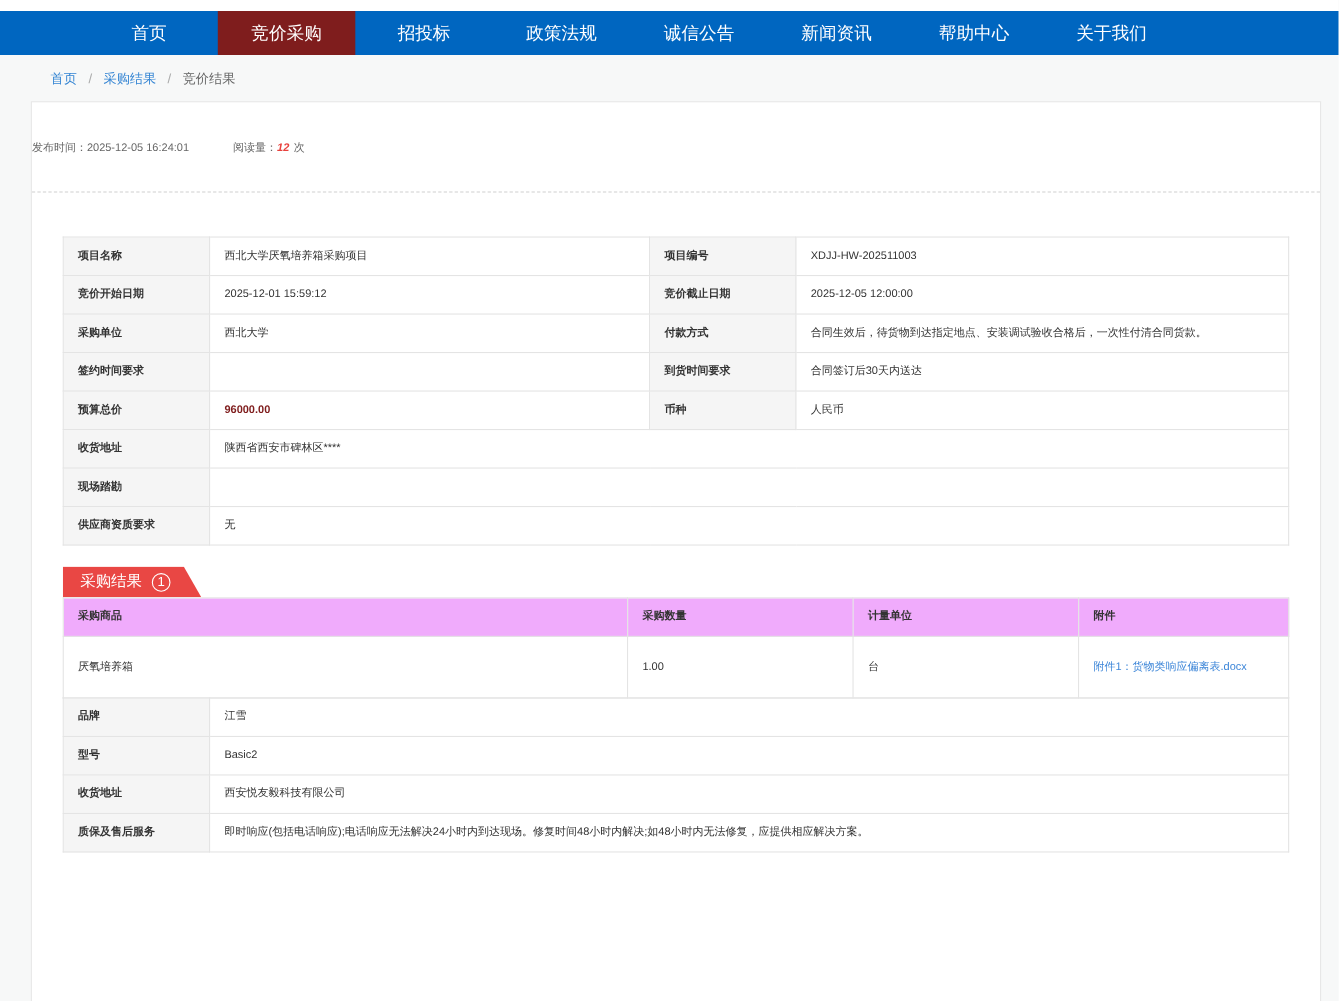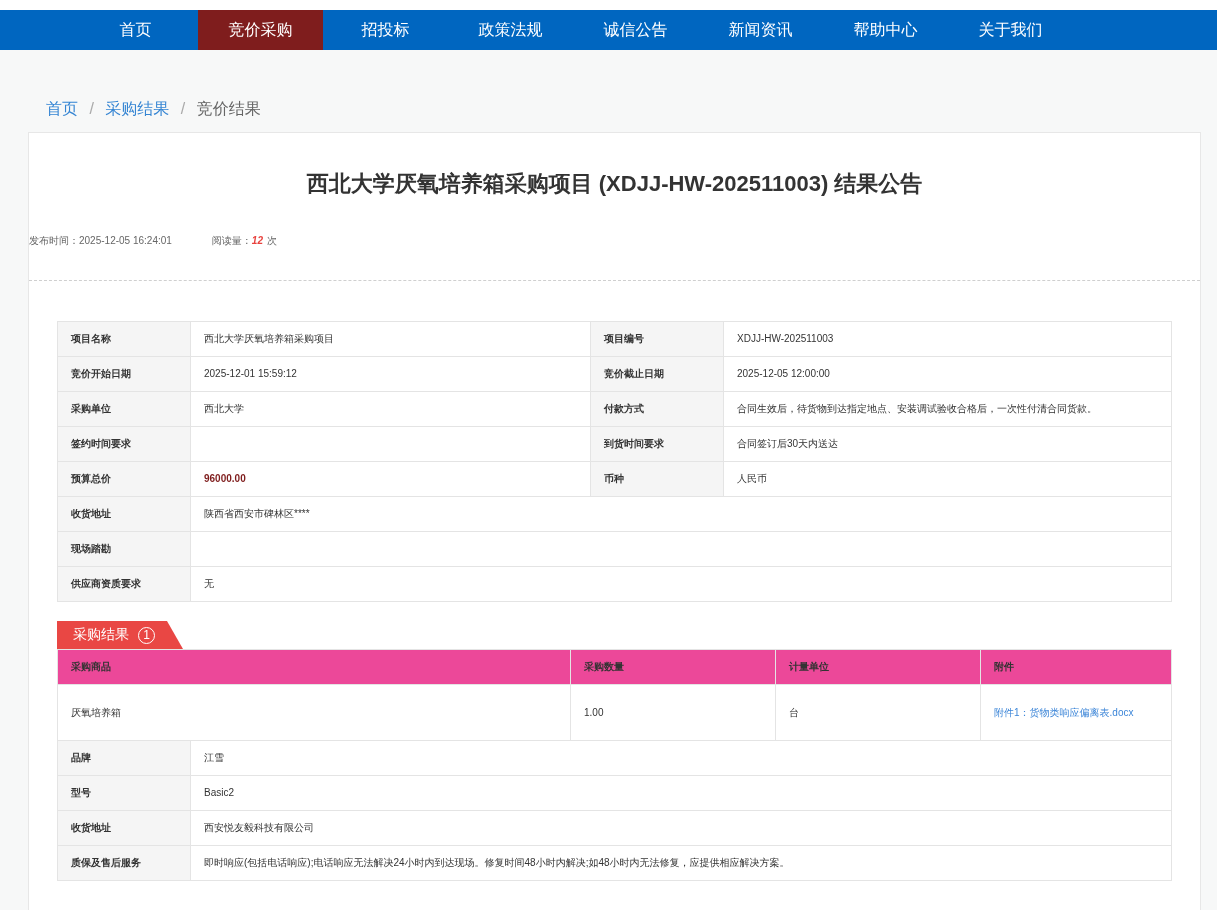"首页 / 采购结果 / 竞价结果" .breadcrumb { font-size: 16px -> 12px; margin-top: 36px -> none }
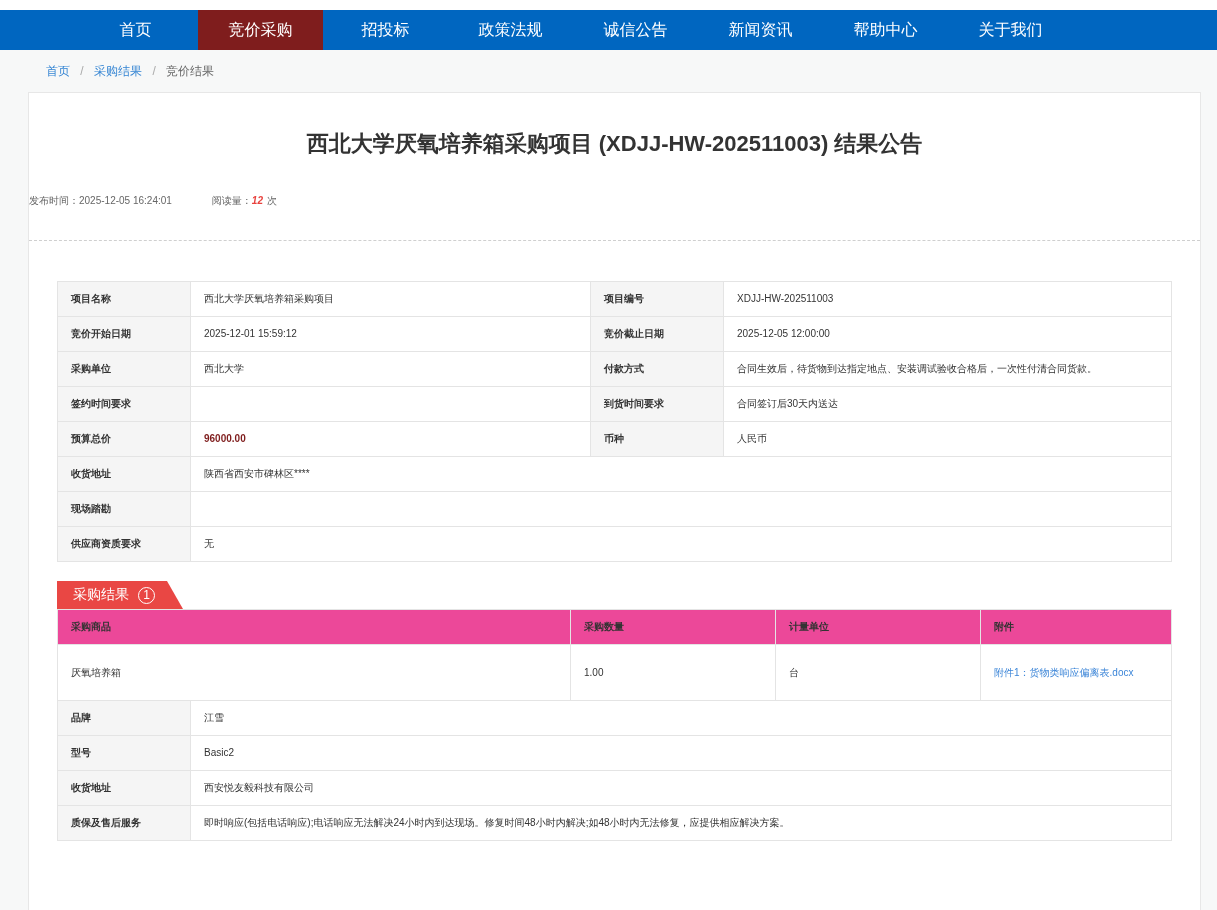"西北大学厌氧培养箱采购项目 (XDJJ-HW-202511003) 结果公告" h1.article-title { html: <h1>西北大学厌氧培养箱采购项目 (XDJJ-HW-202511003) 结果公告</h1> -> none }
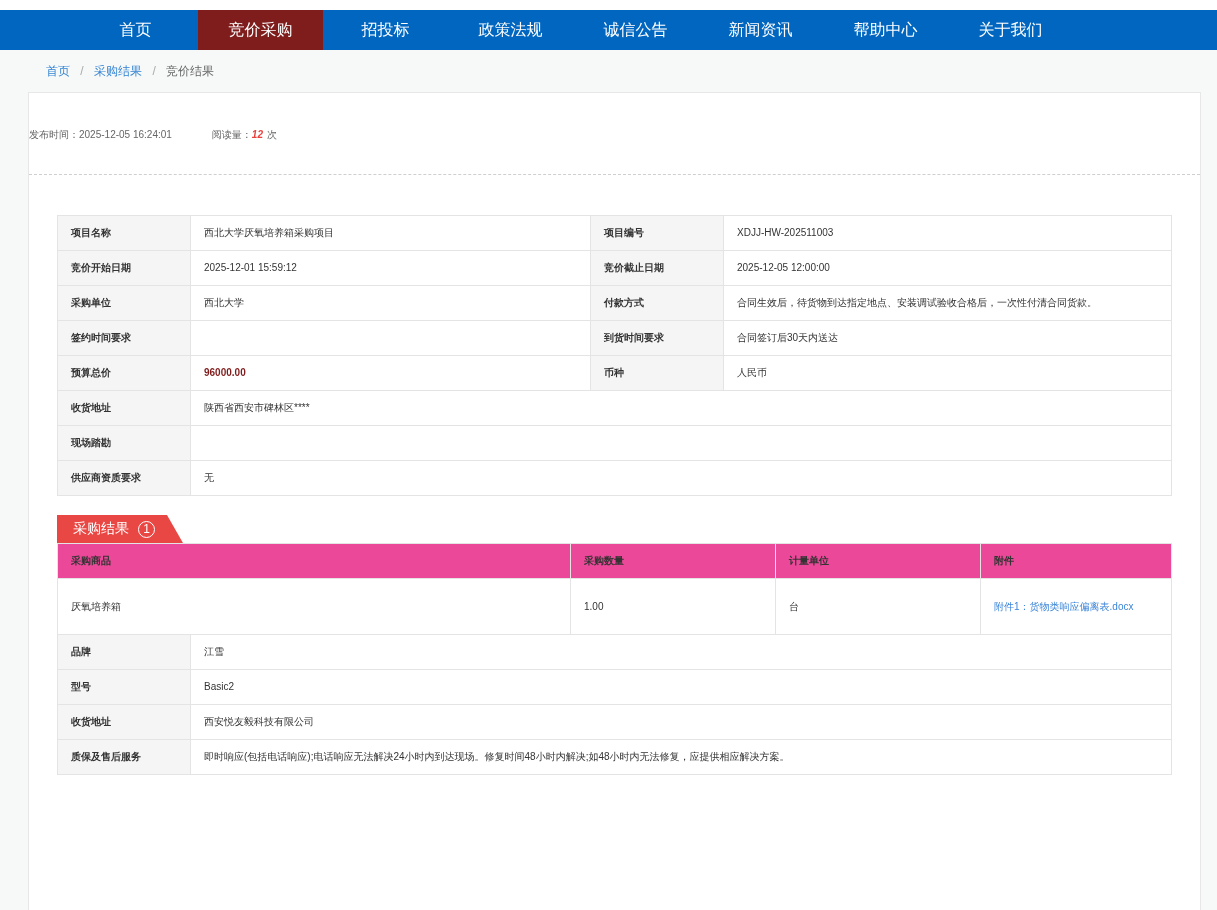"采购商品" .result-table th { background: #ec4899 -> #f0abfc }
